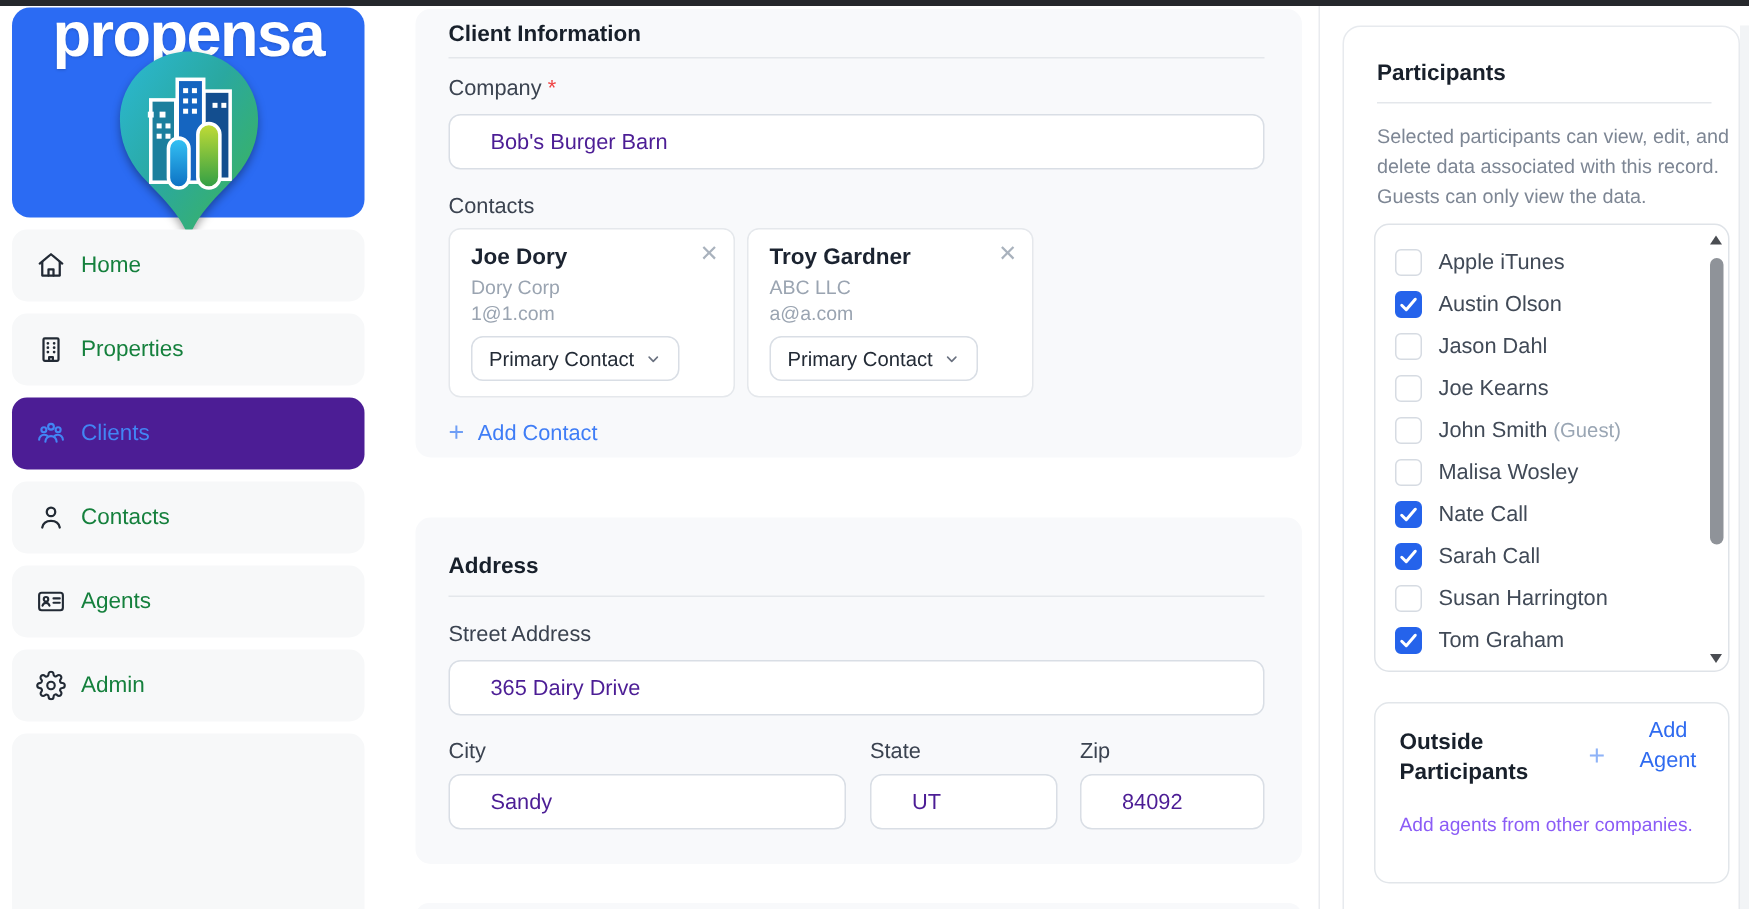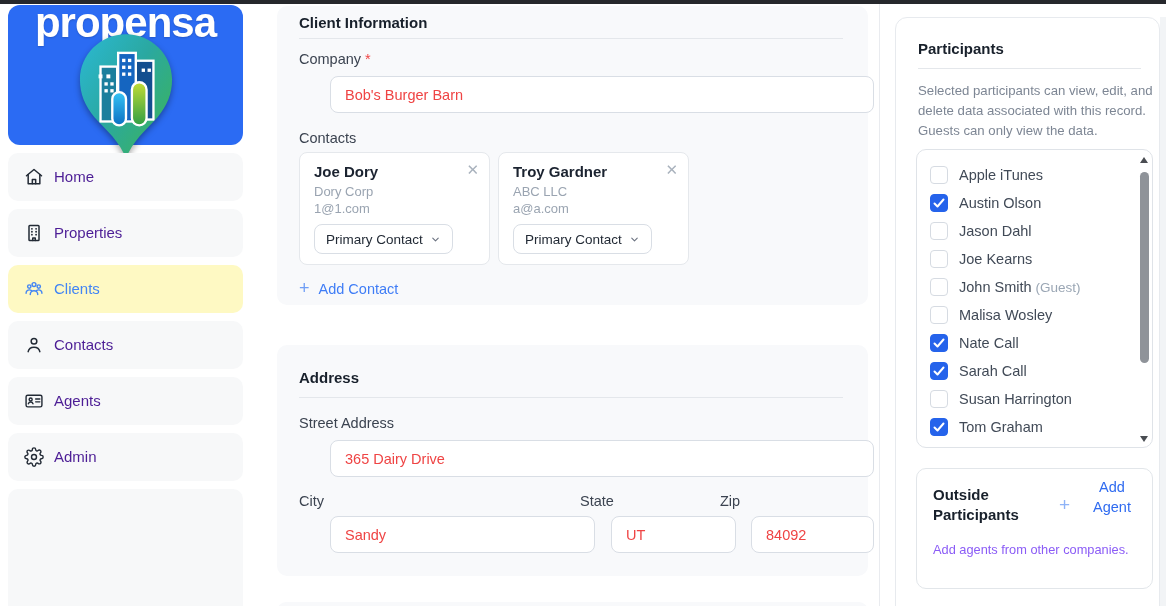"Bob's Burger Barn" .text-input { color: #ef4444 -> #4c1d95; margin-left: 31px -> none; padding: 0 14px -> 0 27px }
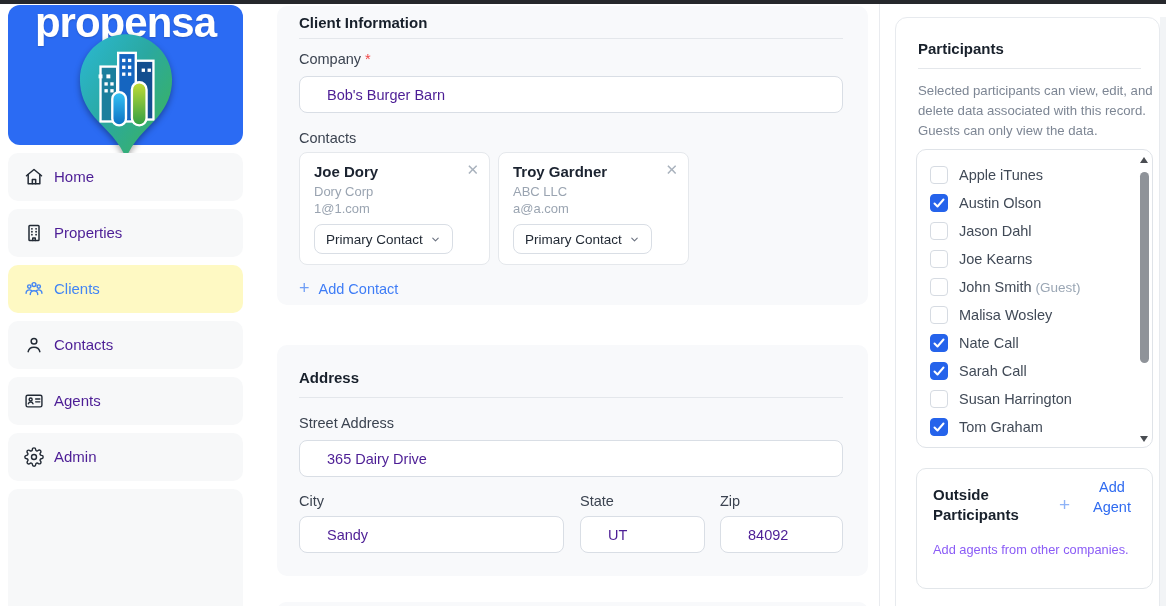"Home" .nav-item .nav-label { color: #4c1d95 -> #15803d }
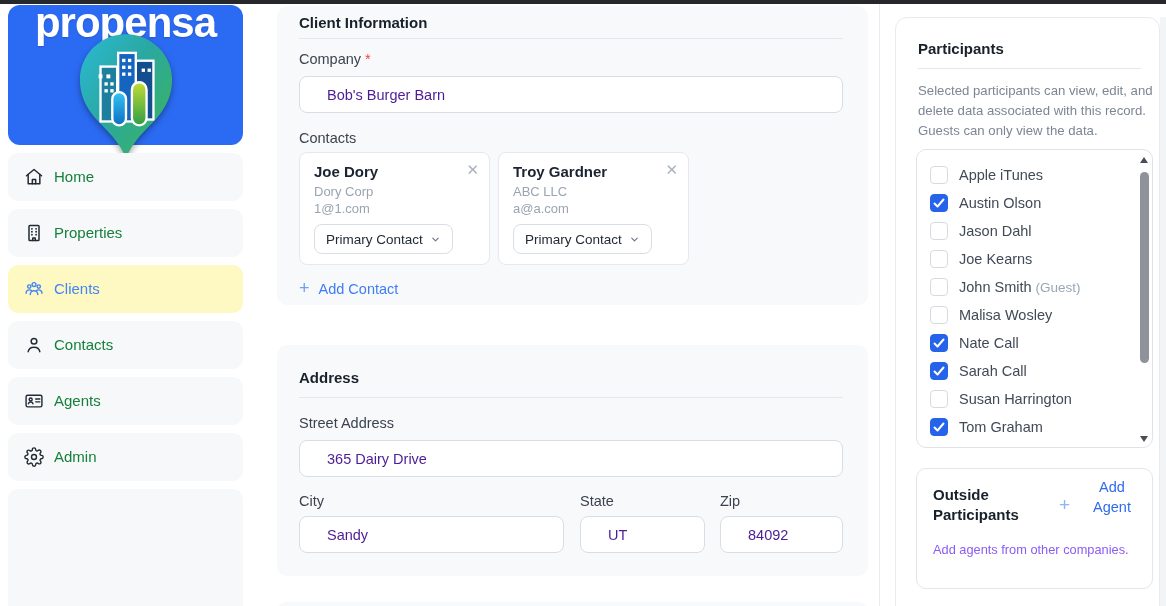"Clients" .nav-item.selected { background: #fef9c3 -> #4c1d95 }
